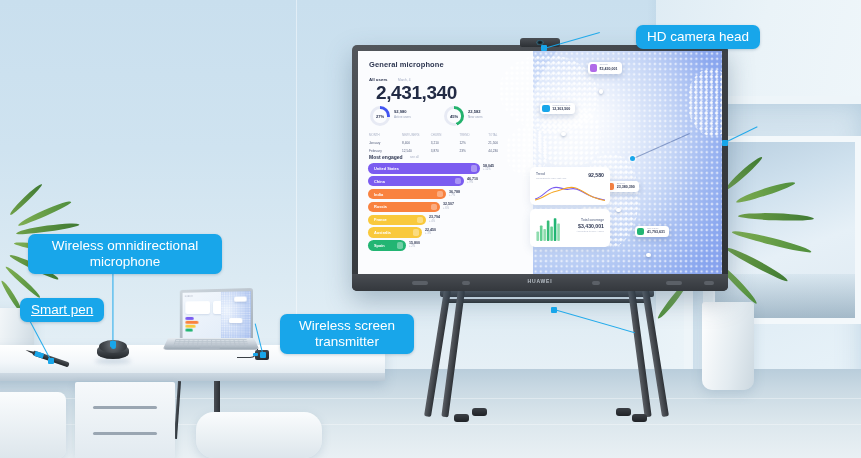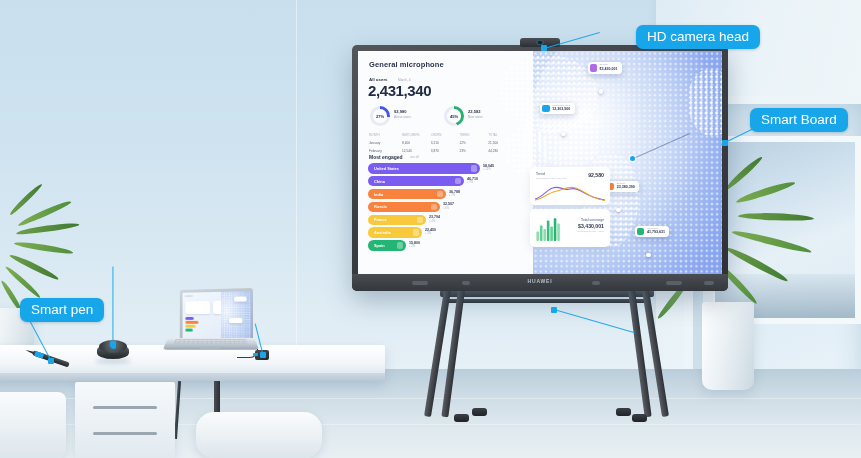"2,431,340" .kpi-big { font-size: 15px -> 19px; left: 10px -> 18px }
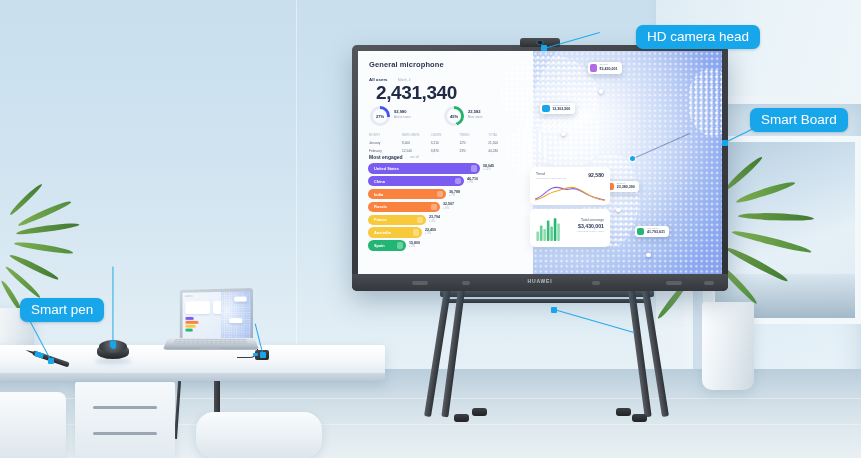"Smart Board" div.callout { html: <div>Smart Board</div> -> none }
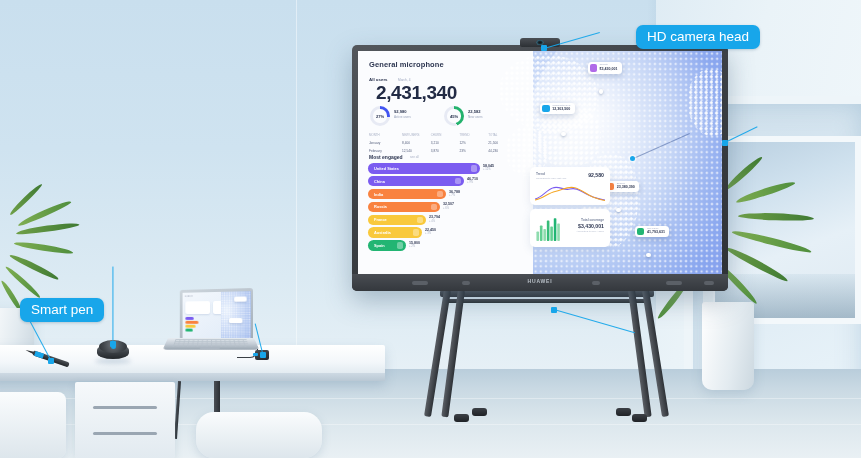"Wireless omnidirectional" div.callout { html: none -> <div>Wireless omnidirectional microphone</div> }
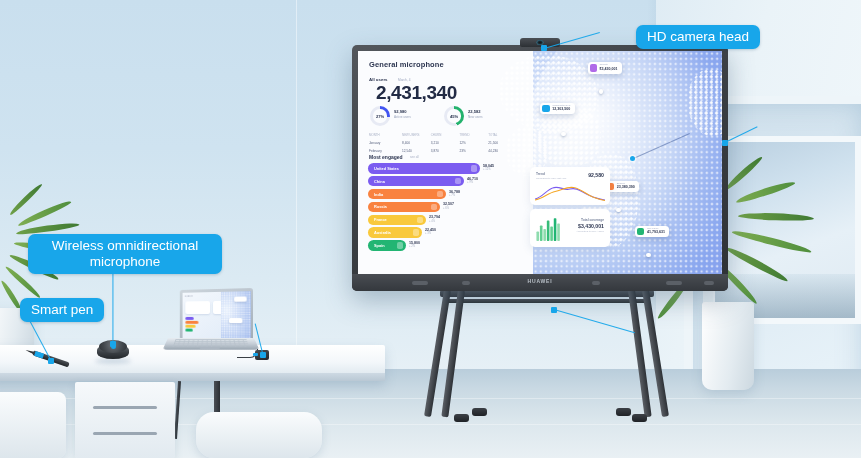"Smart pen" div.callout { text-decoration: none -> underline }
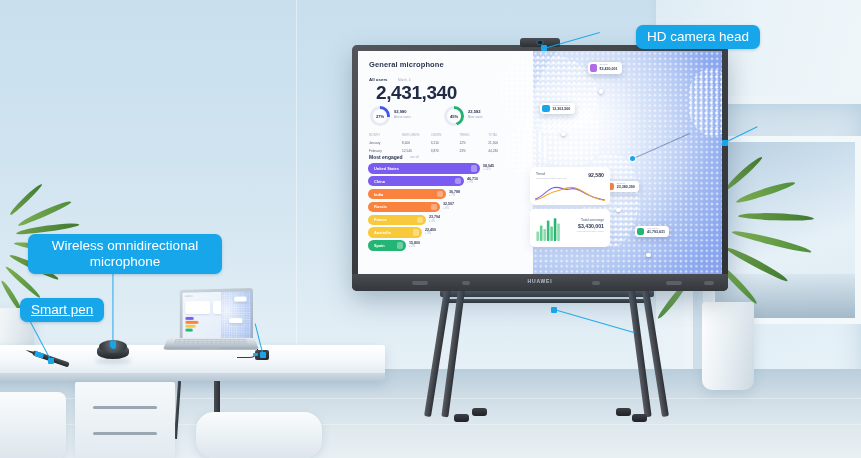"Wireless screen" div.callout { html: none -> <div>Wireless screen transmitter</div> }
